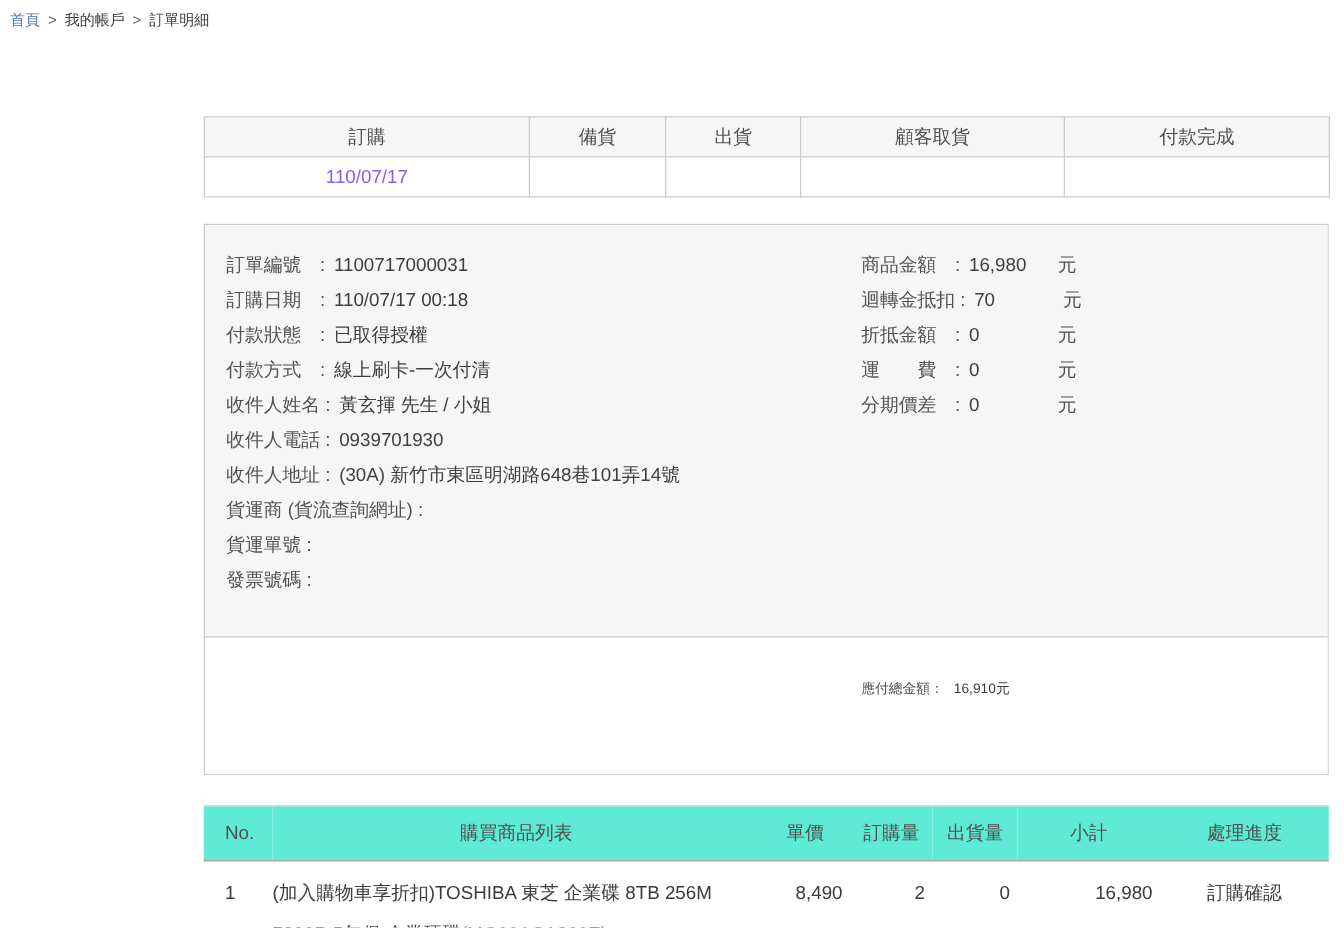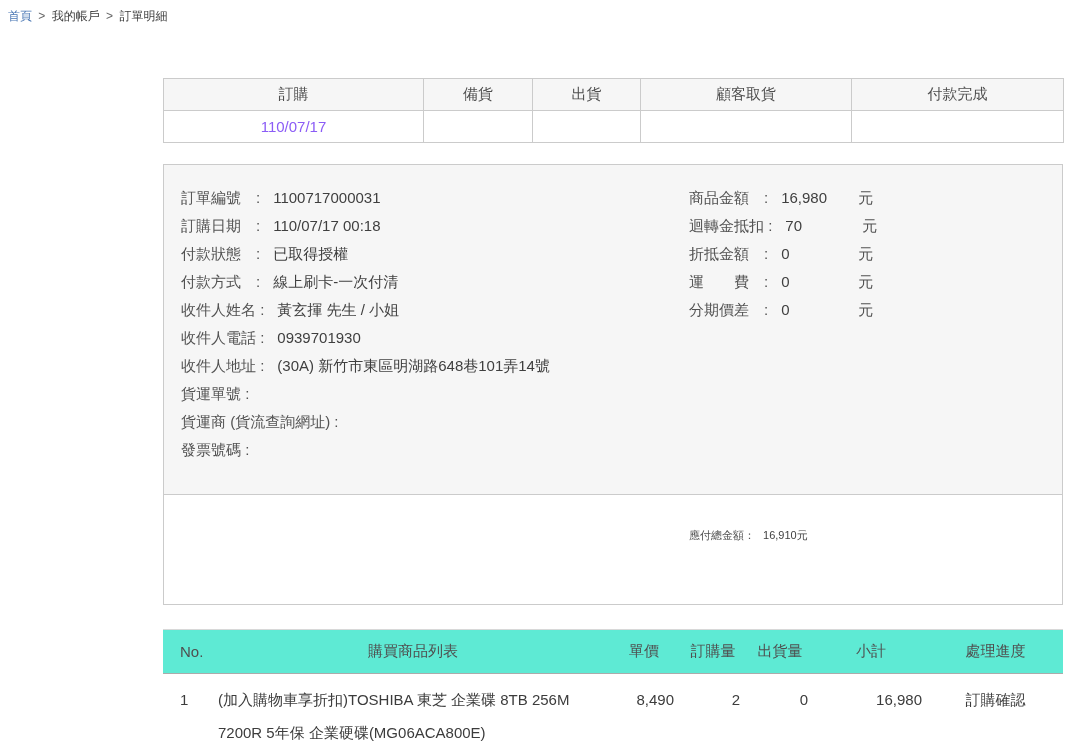"訂購" .status-table { margin-top: 55px -> 70px }
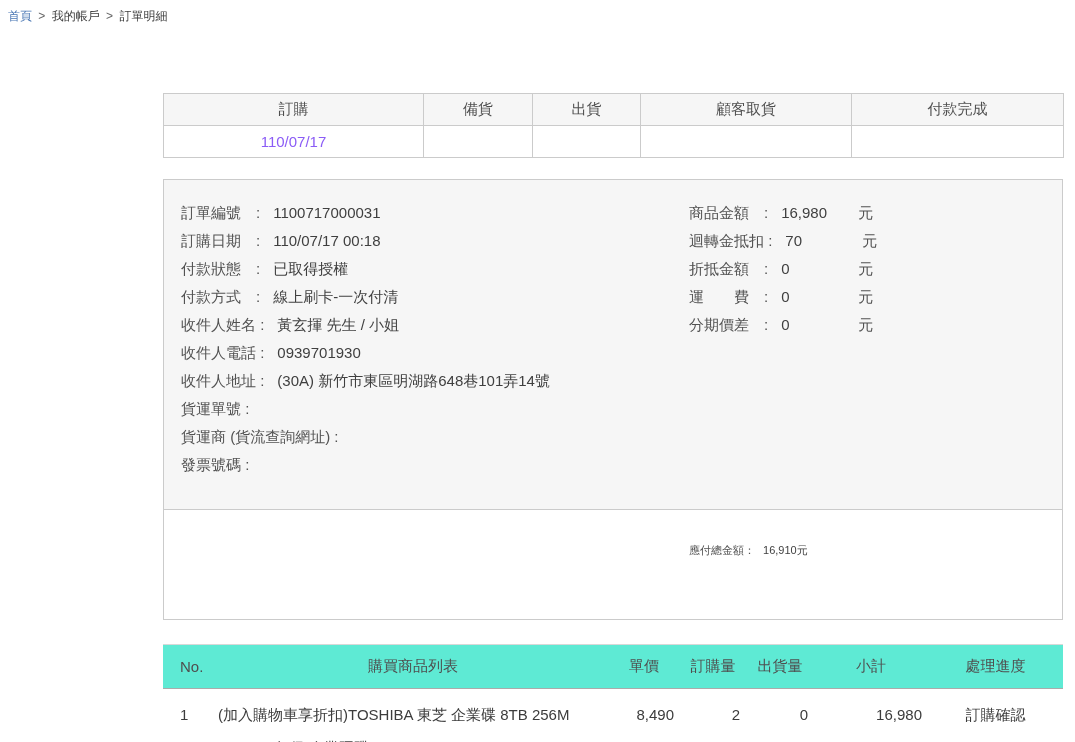"訂單編號 :" .info-row { gap: 13px -> 7px }
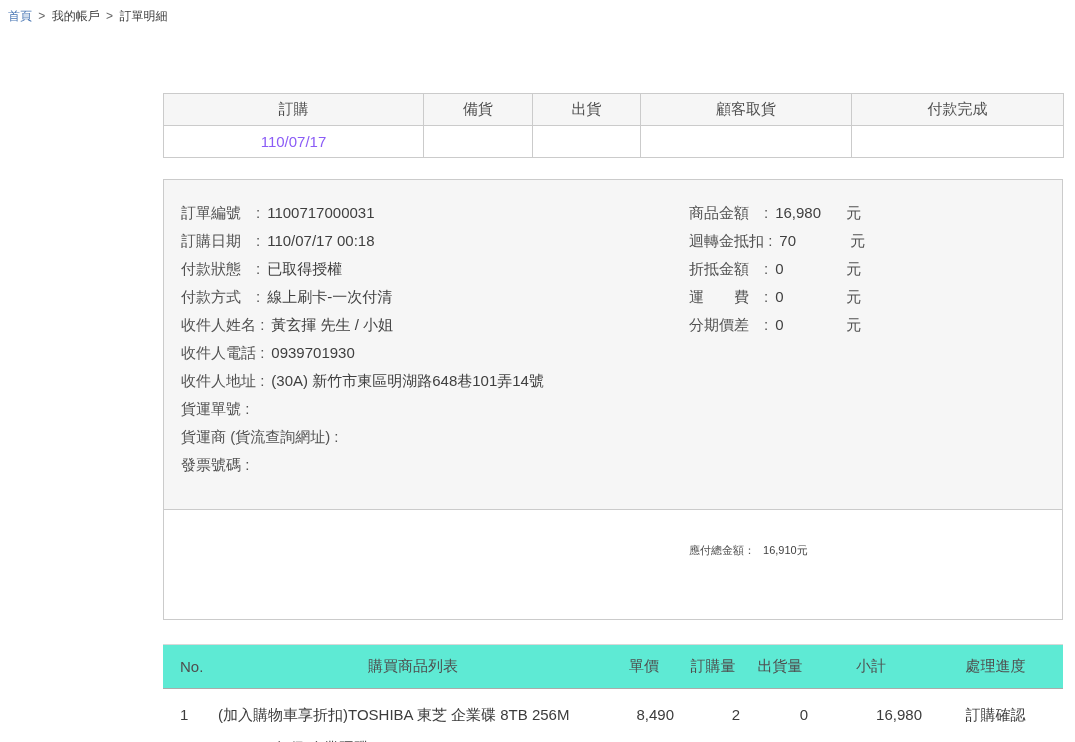"貨運單號 :" div.info-row { order: before "貨運商 (貨流查詢網址) :" -> after "貨運商 (貨流查詢網址) :" }
